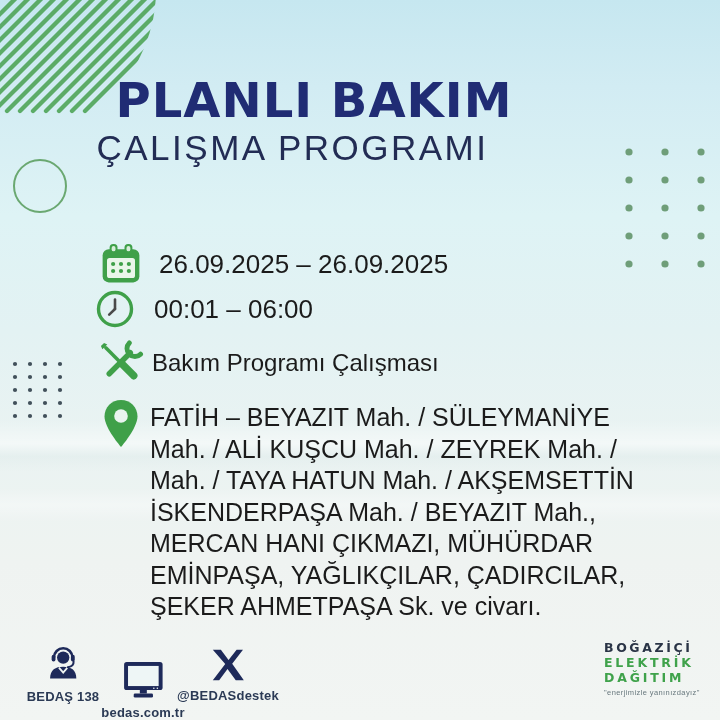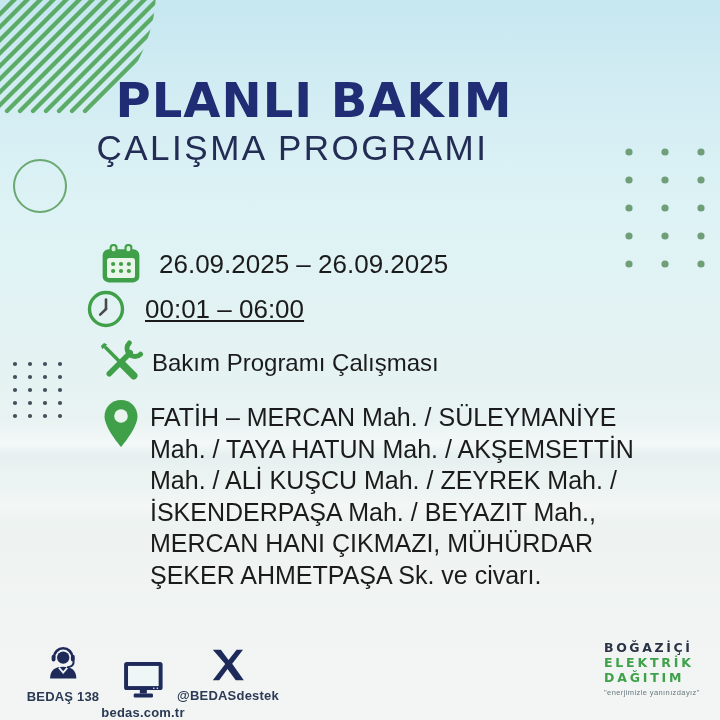"00:01 – 06:00" .row-time { left: 86px -> 95px; text-decoration: underline -> none }
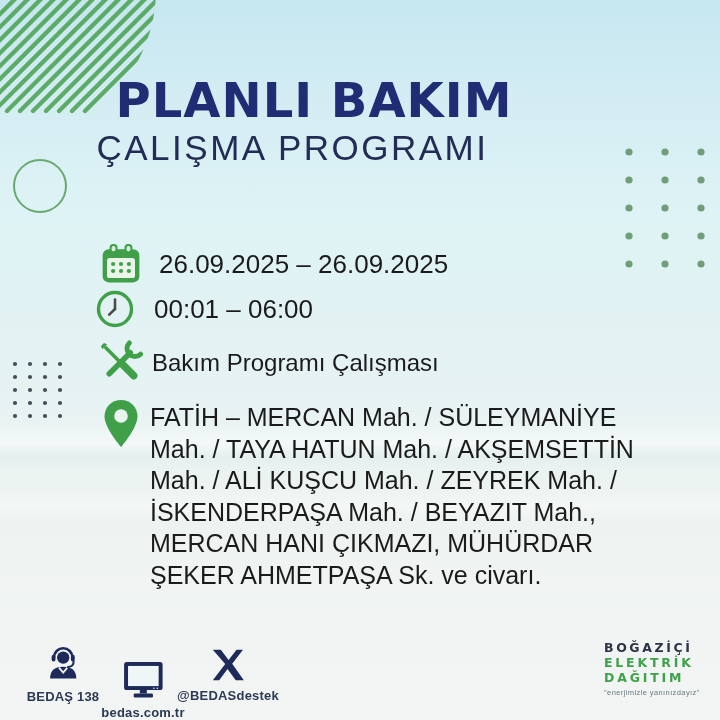"FATİH – MERCAN Mah. /" div { text: MERCAN -> BEYAZIT }
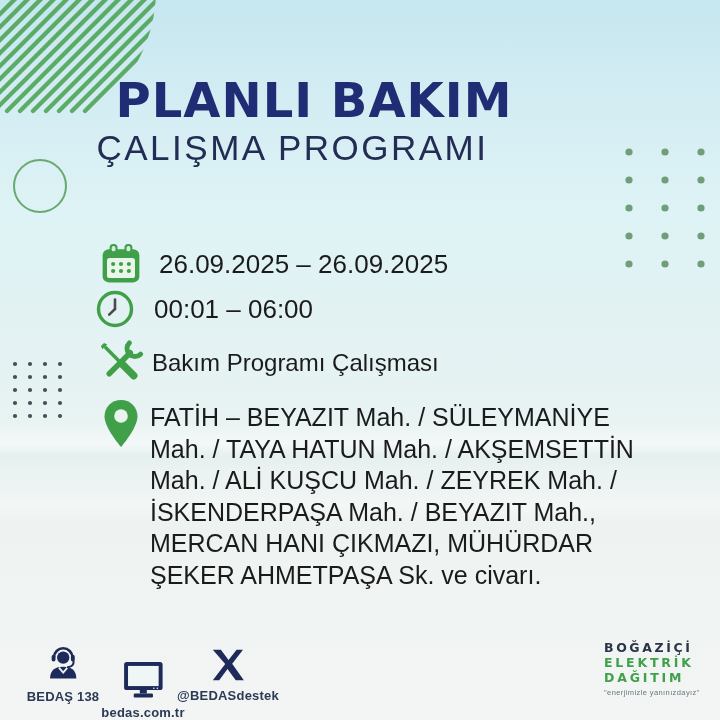"Mah. / TAYA HATUN Mah." div { order: before "Mah. / ALİ KUŞCU Mah." -> after "Mah. / ALİ KUŞCU Mah." }
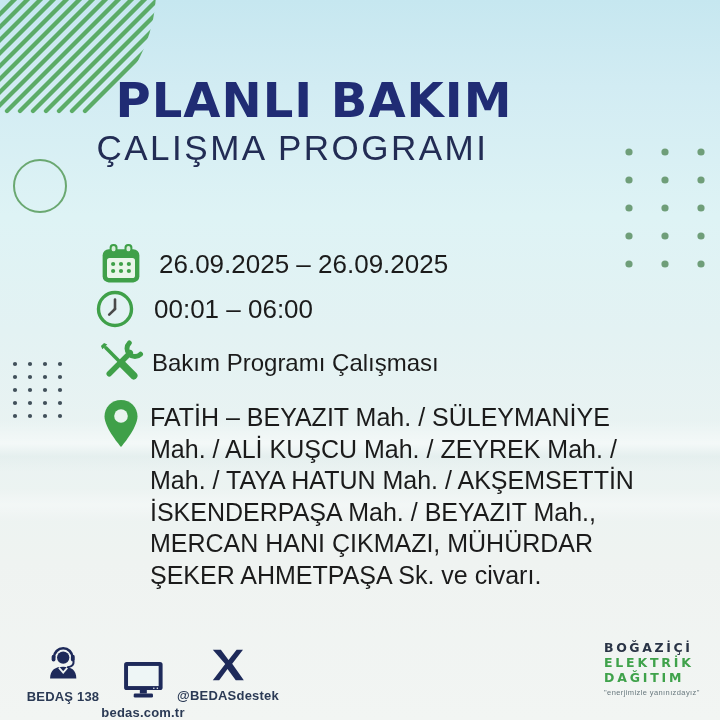"EMİNPAŞA, YAĞLIKÇILAR, ÇADIRCILAR," div { html: none -> <div>EMİNPAŞA, YAĞLIKÇILAR, ÇADIRCILAR,</div> }
